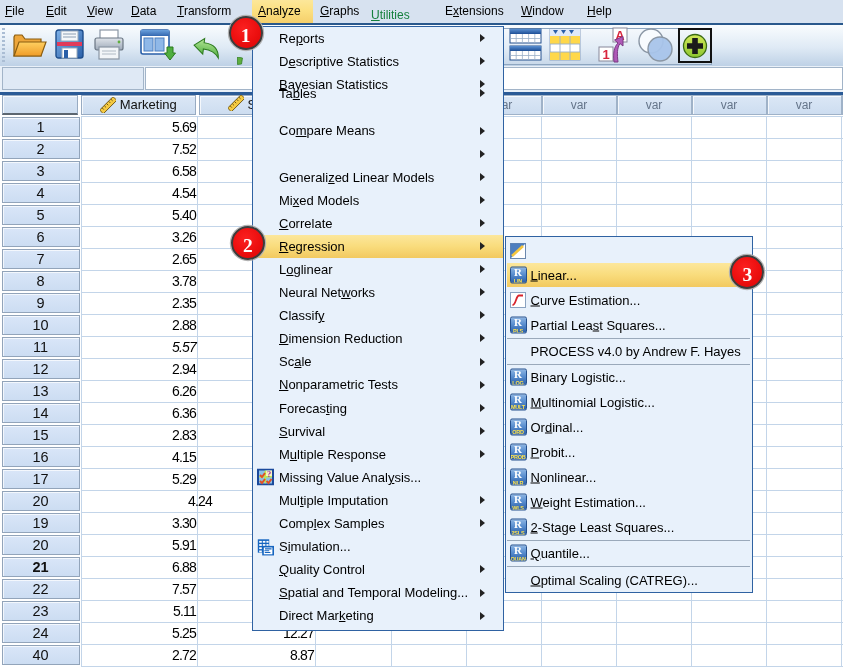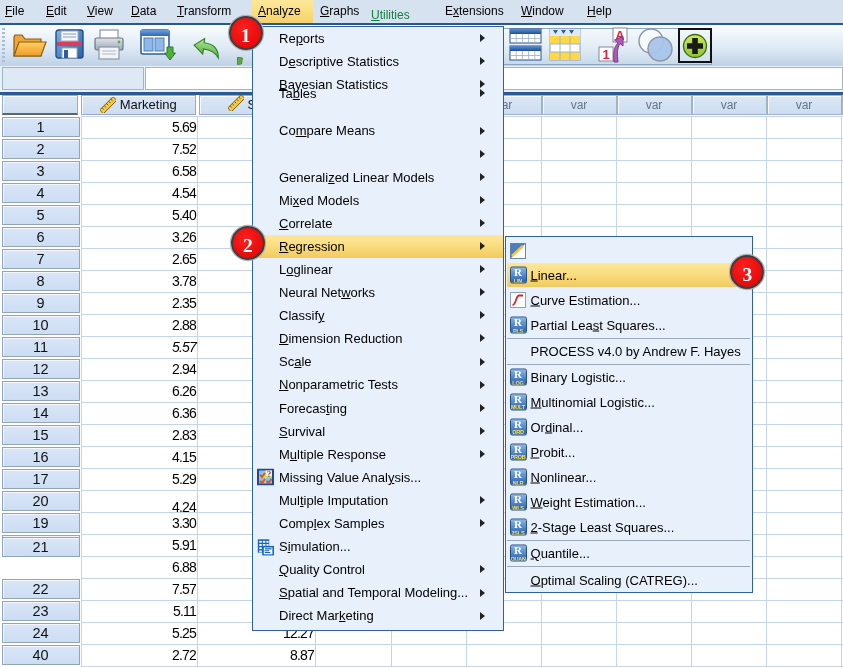"4.24" div.dval { left: 136px -> 152px; margin-top: 6px -> none }
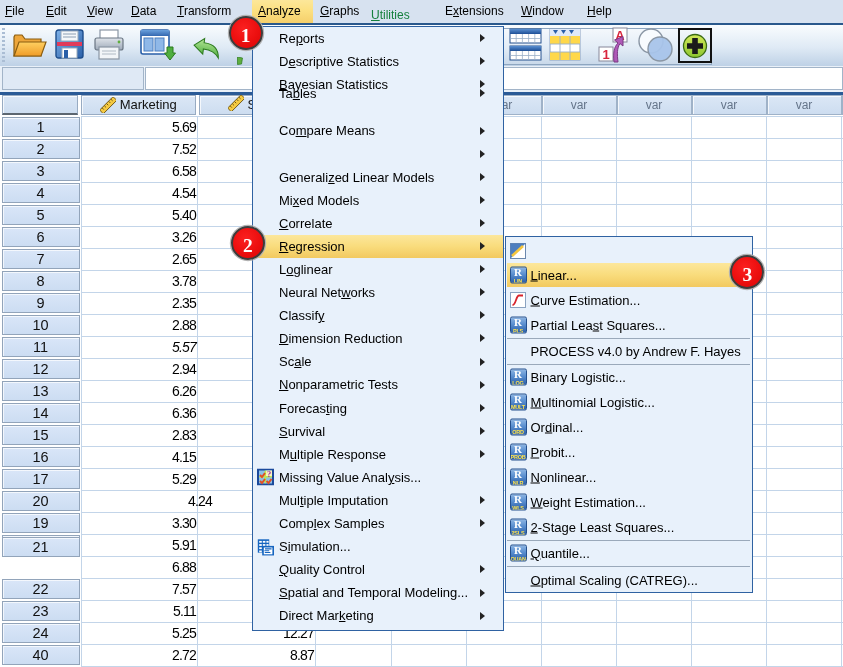"21" div.rowhdr { font-weight: none -> bold; top: 537px -> 557.0px }
